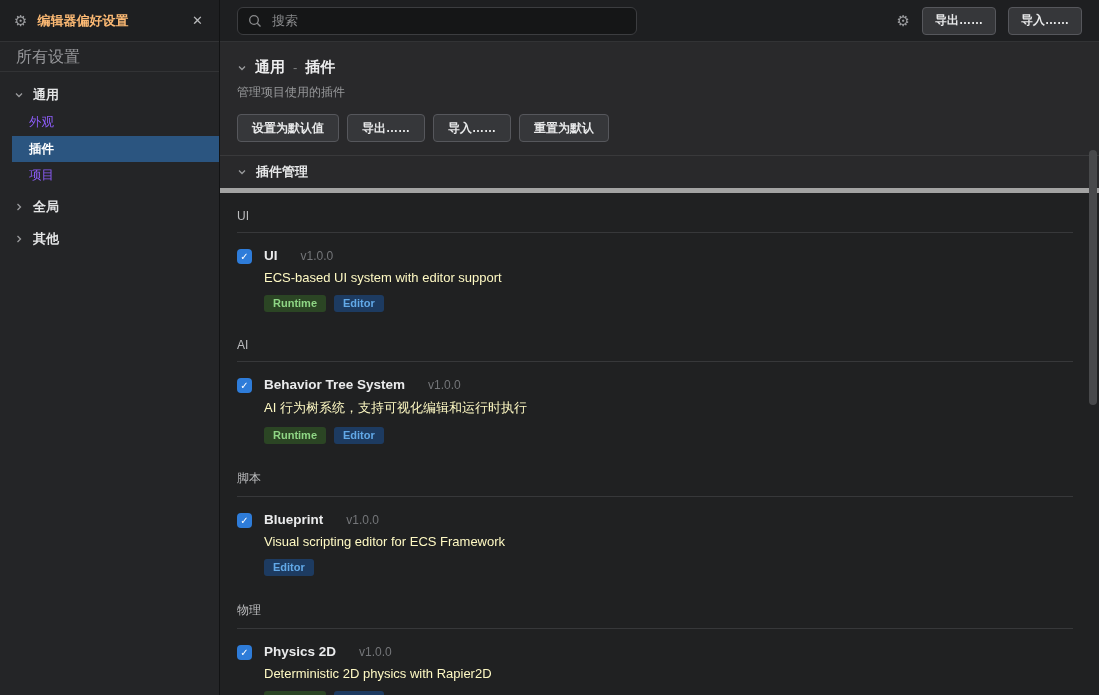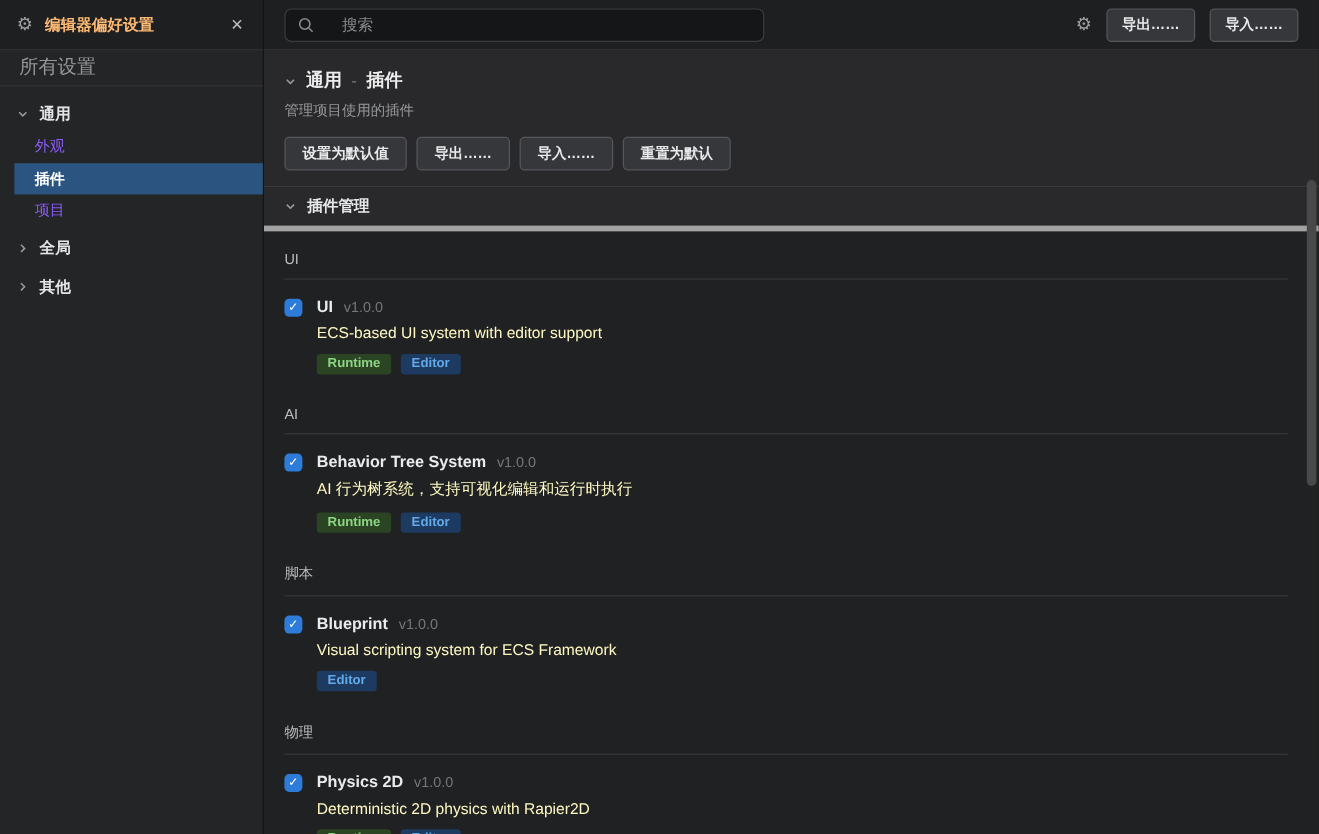"搜索" .search { gap: 21px -> 8px }
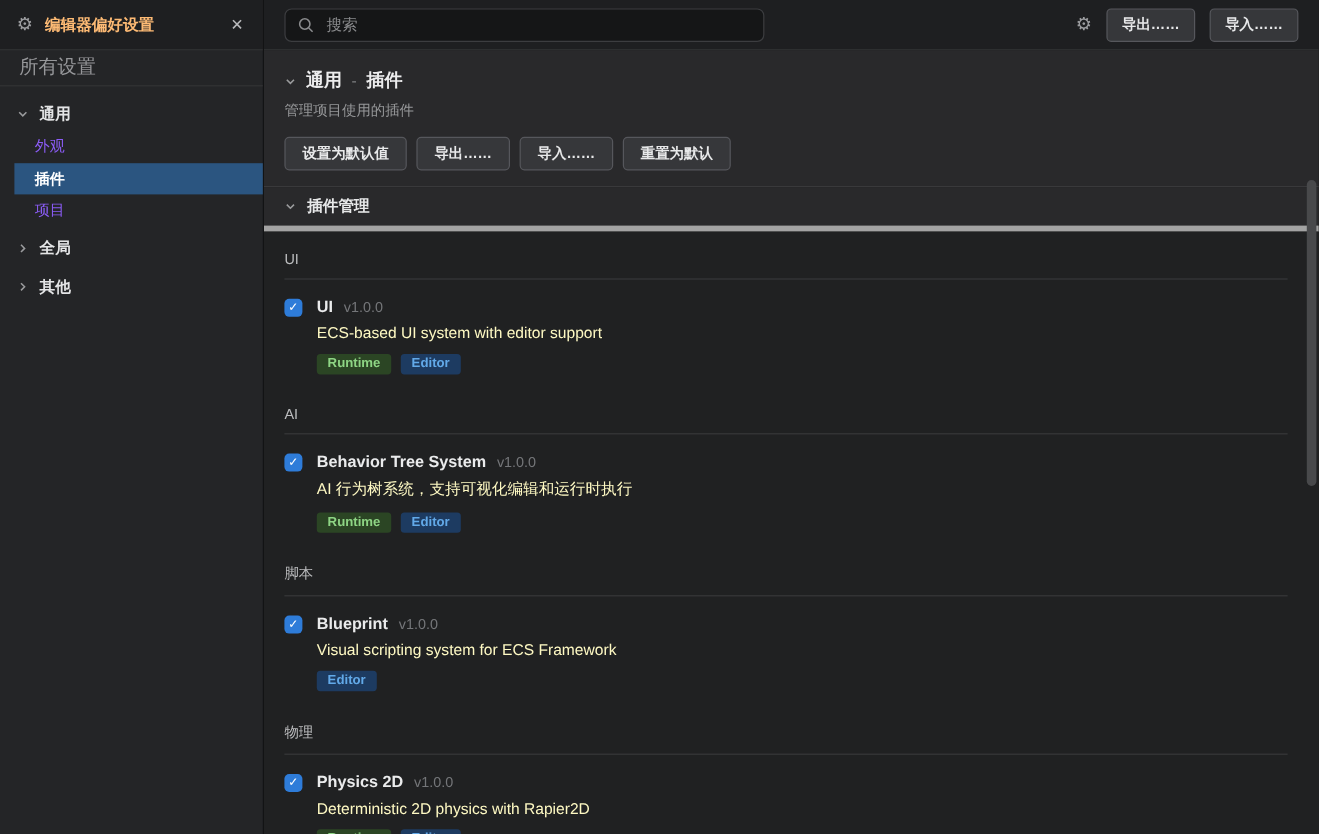"v1.0.0" .plugin-version { margin-left: 9px -> 23px }
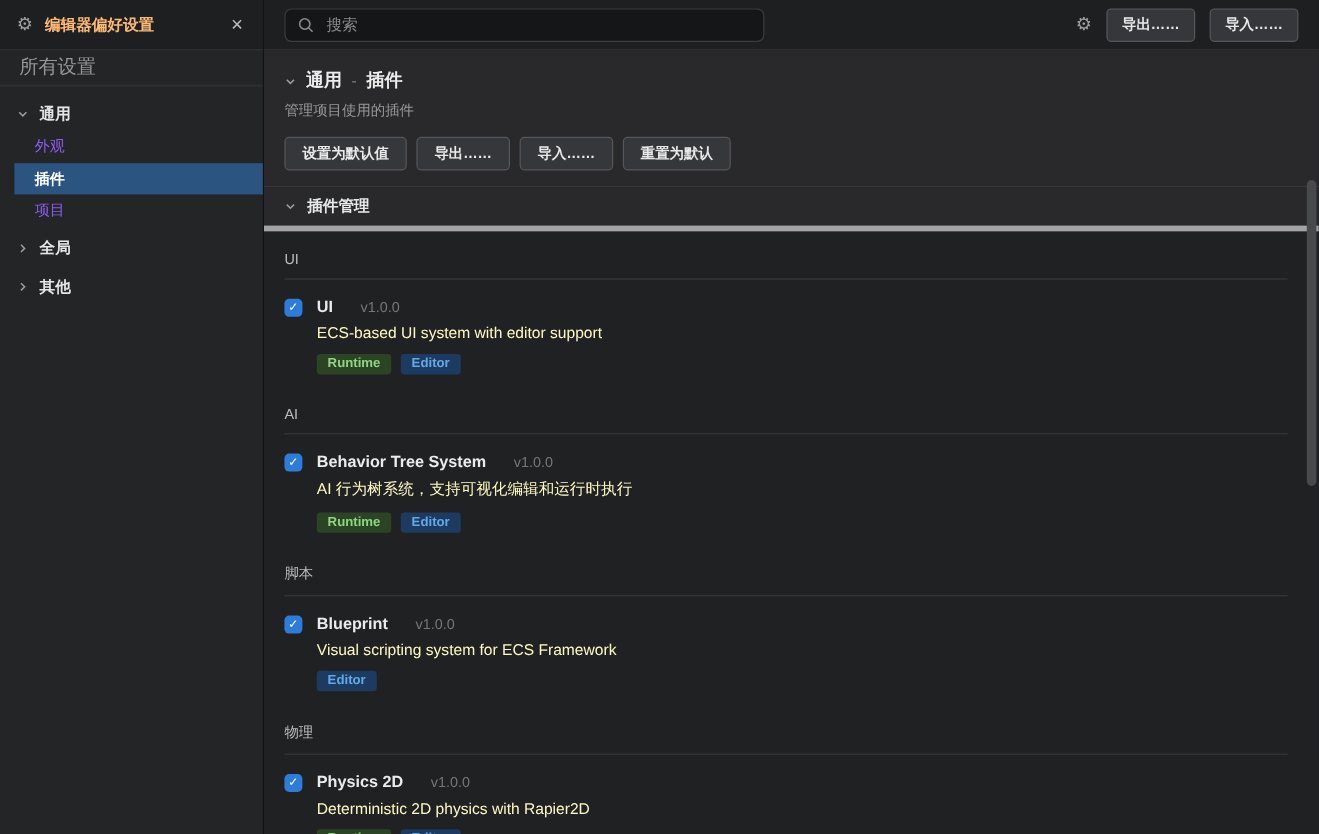"Visual scripting system for ECS" div.plugin-desc { text: system -> editor }
